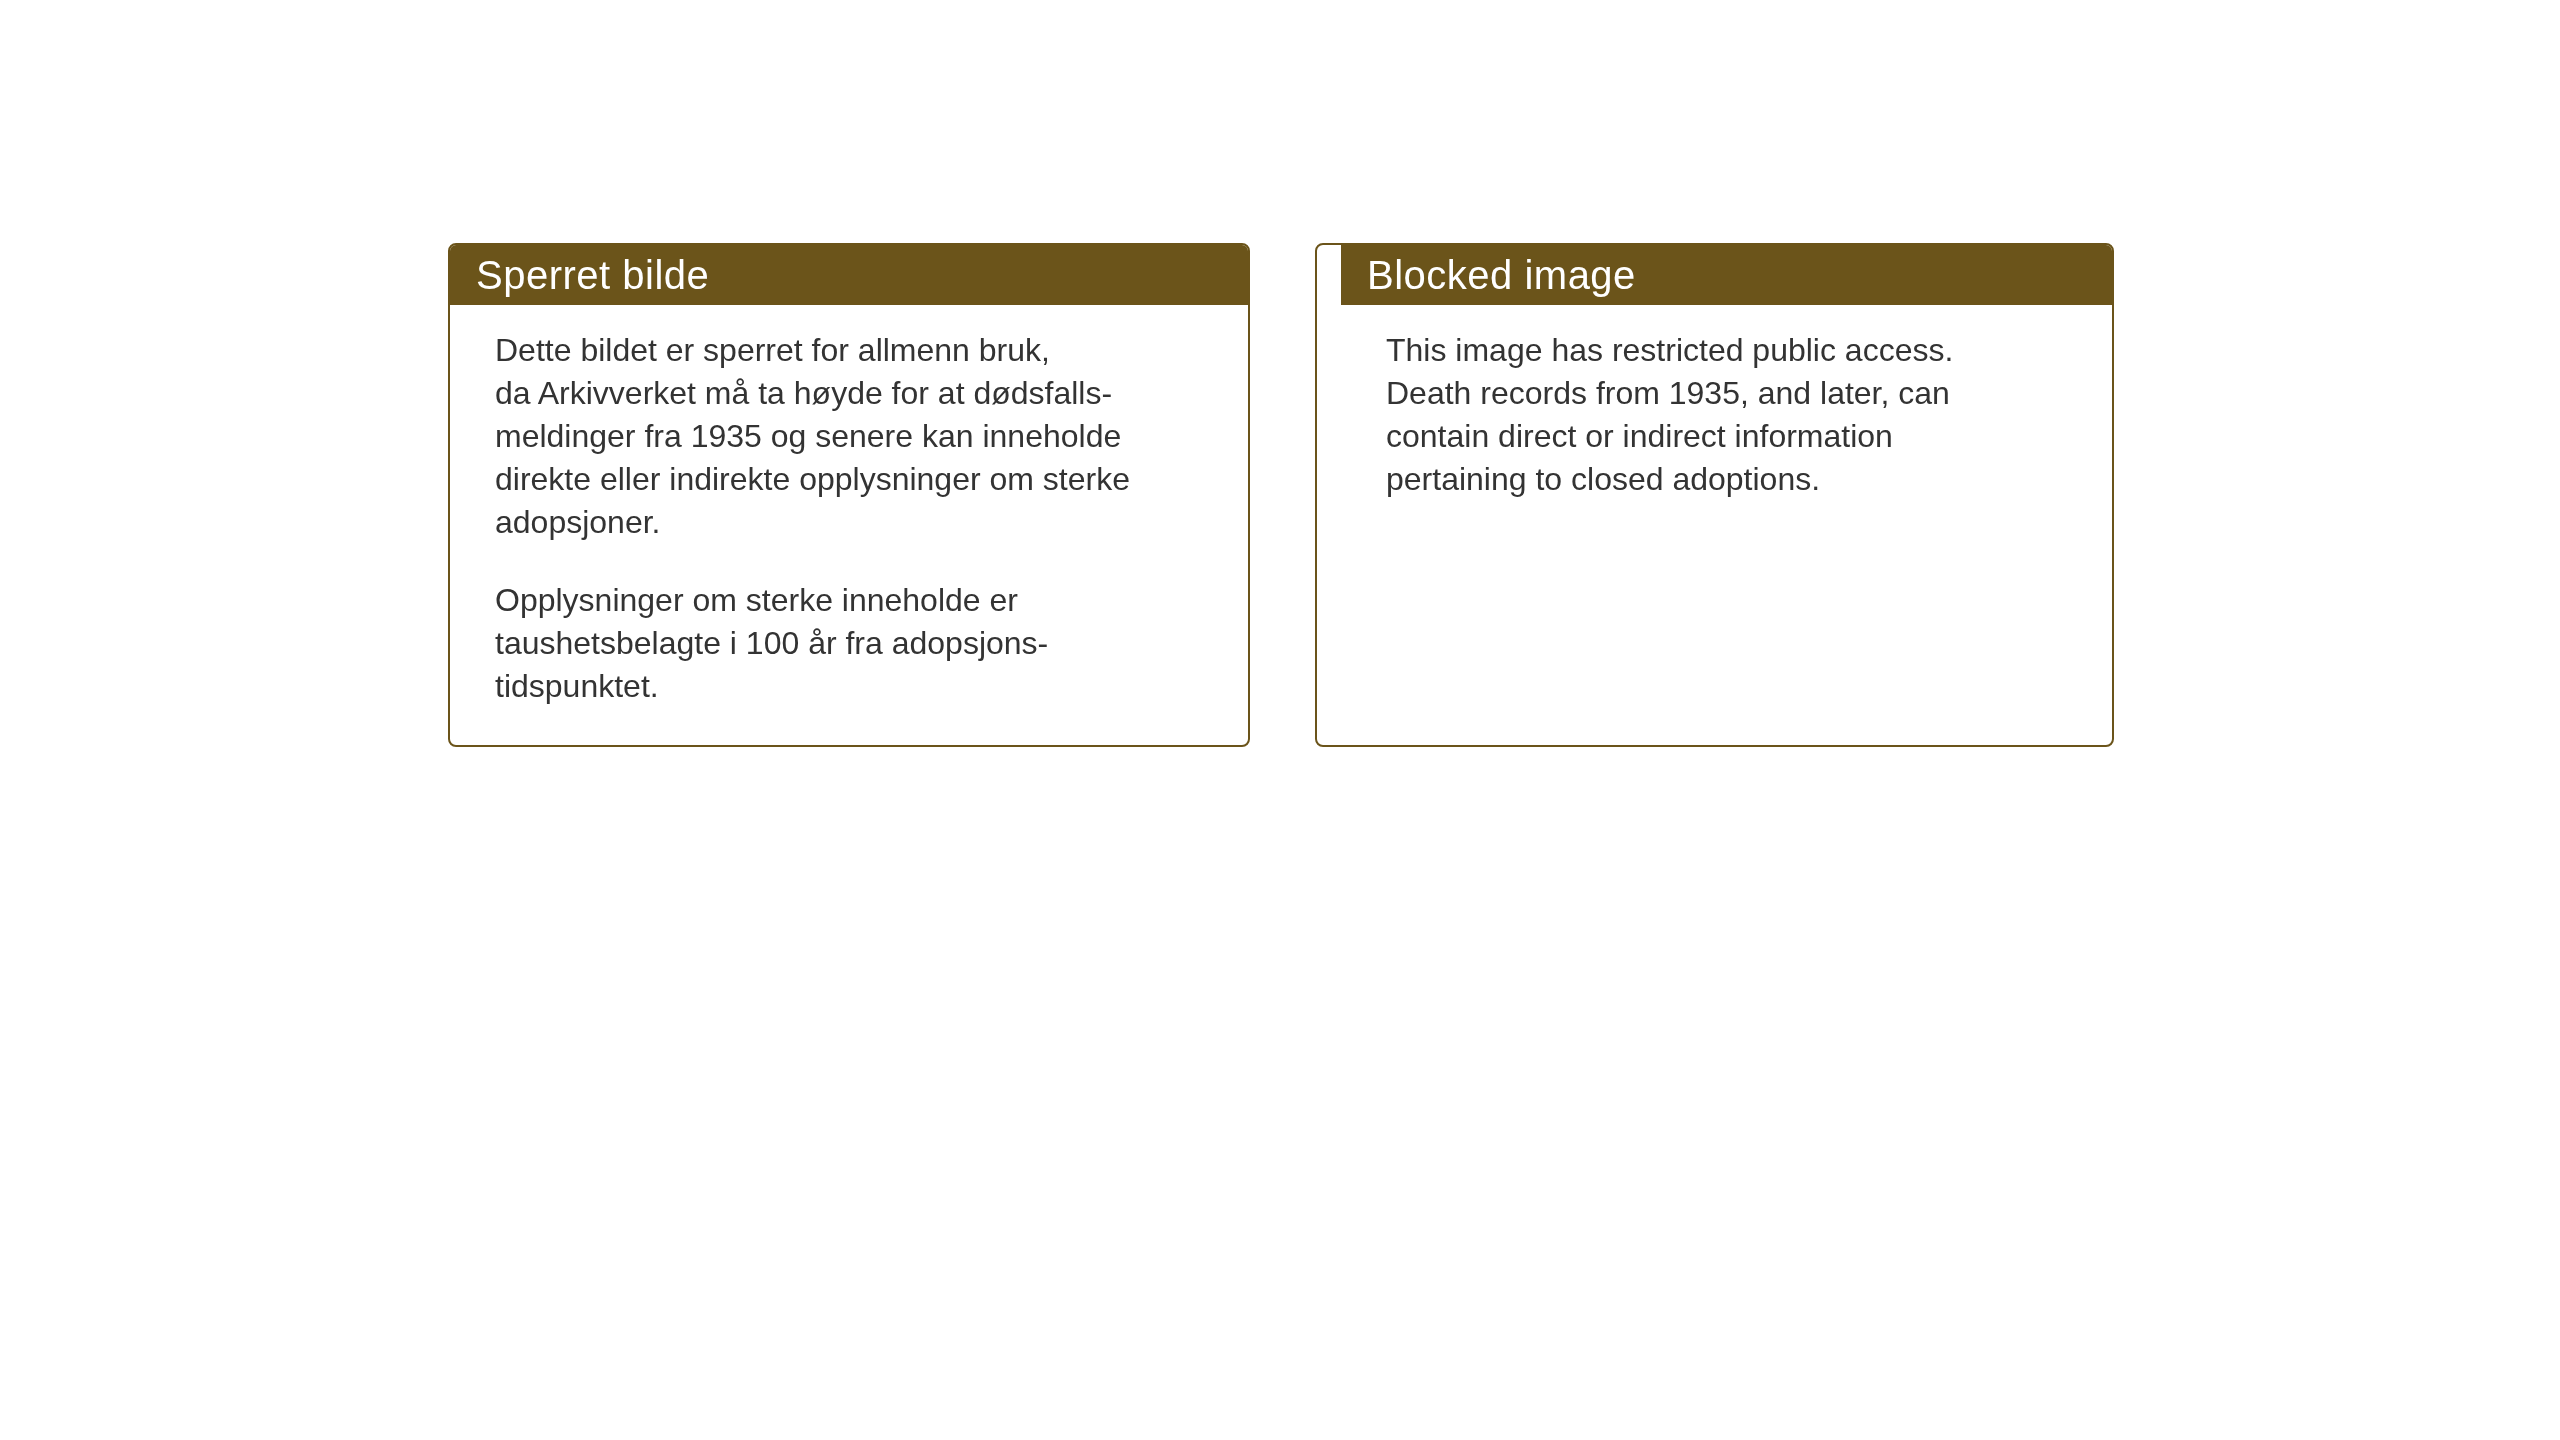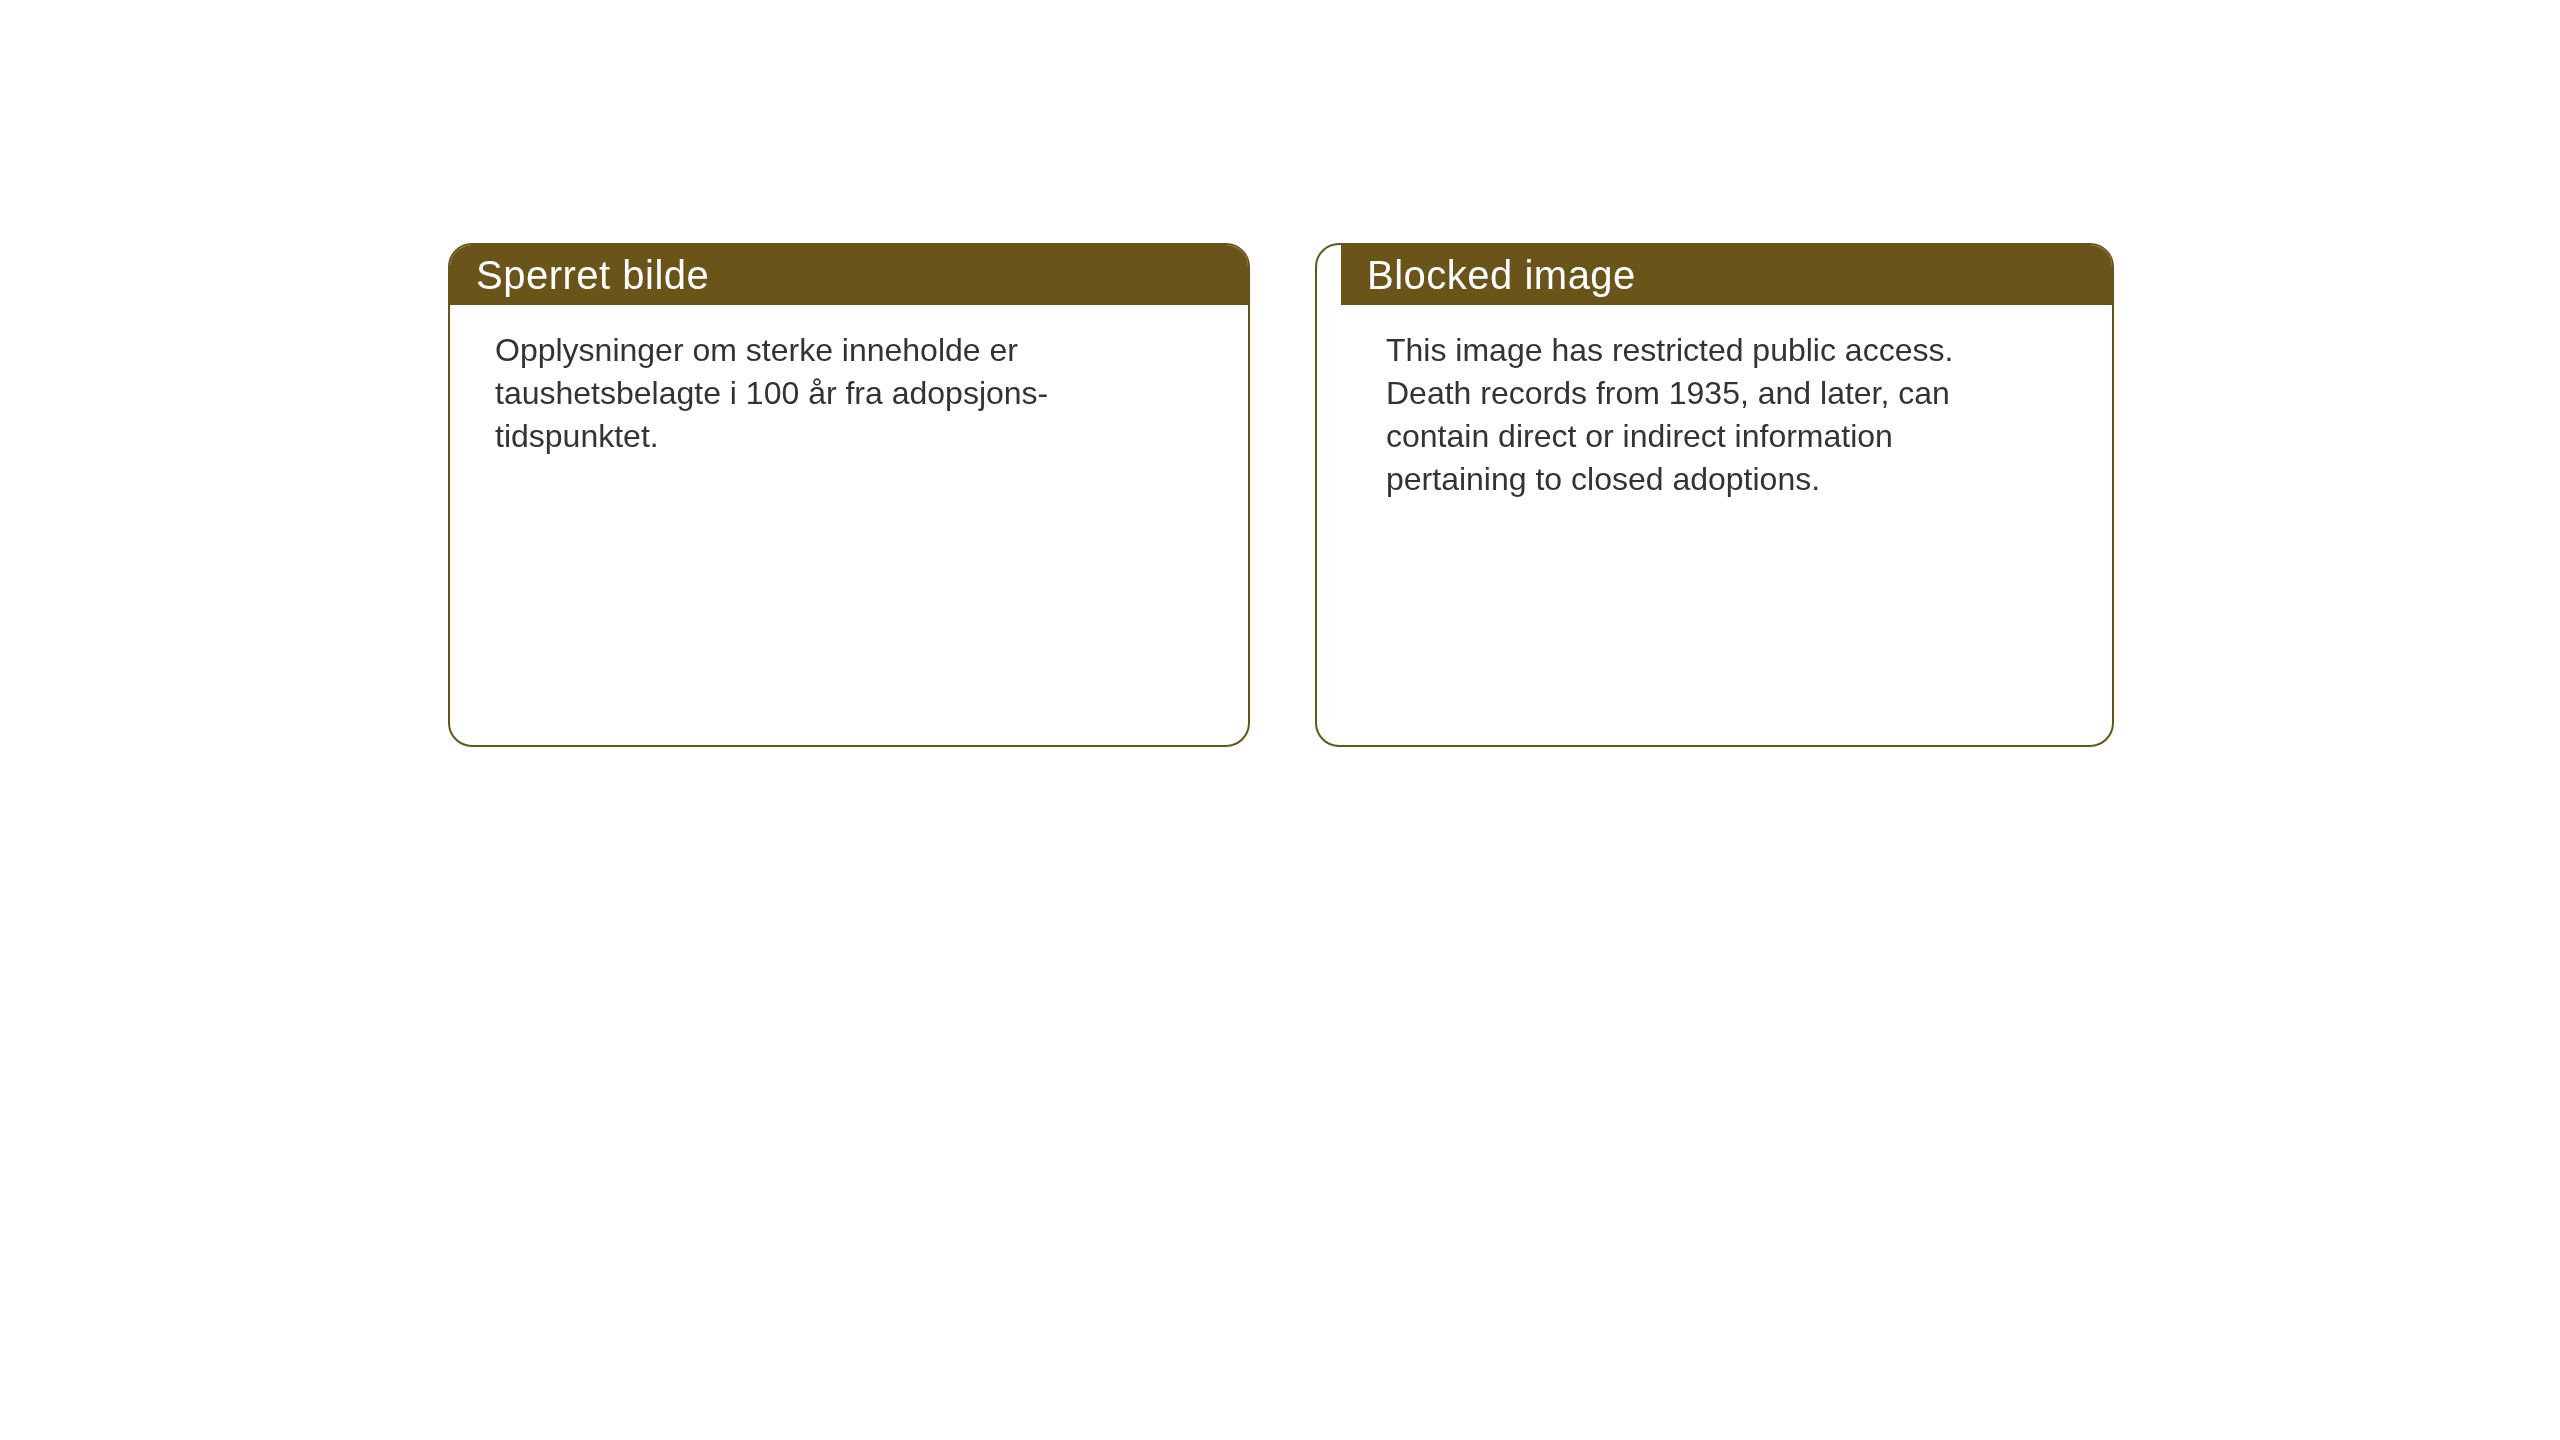"Sperret bilde" .notice-card { border-radius: 24px -> 8px }
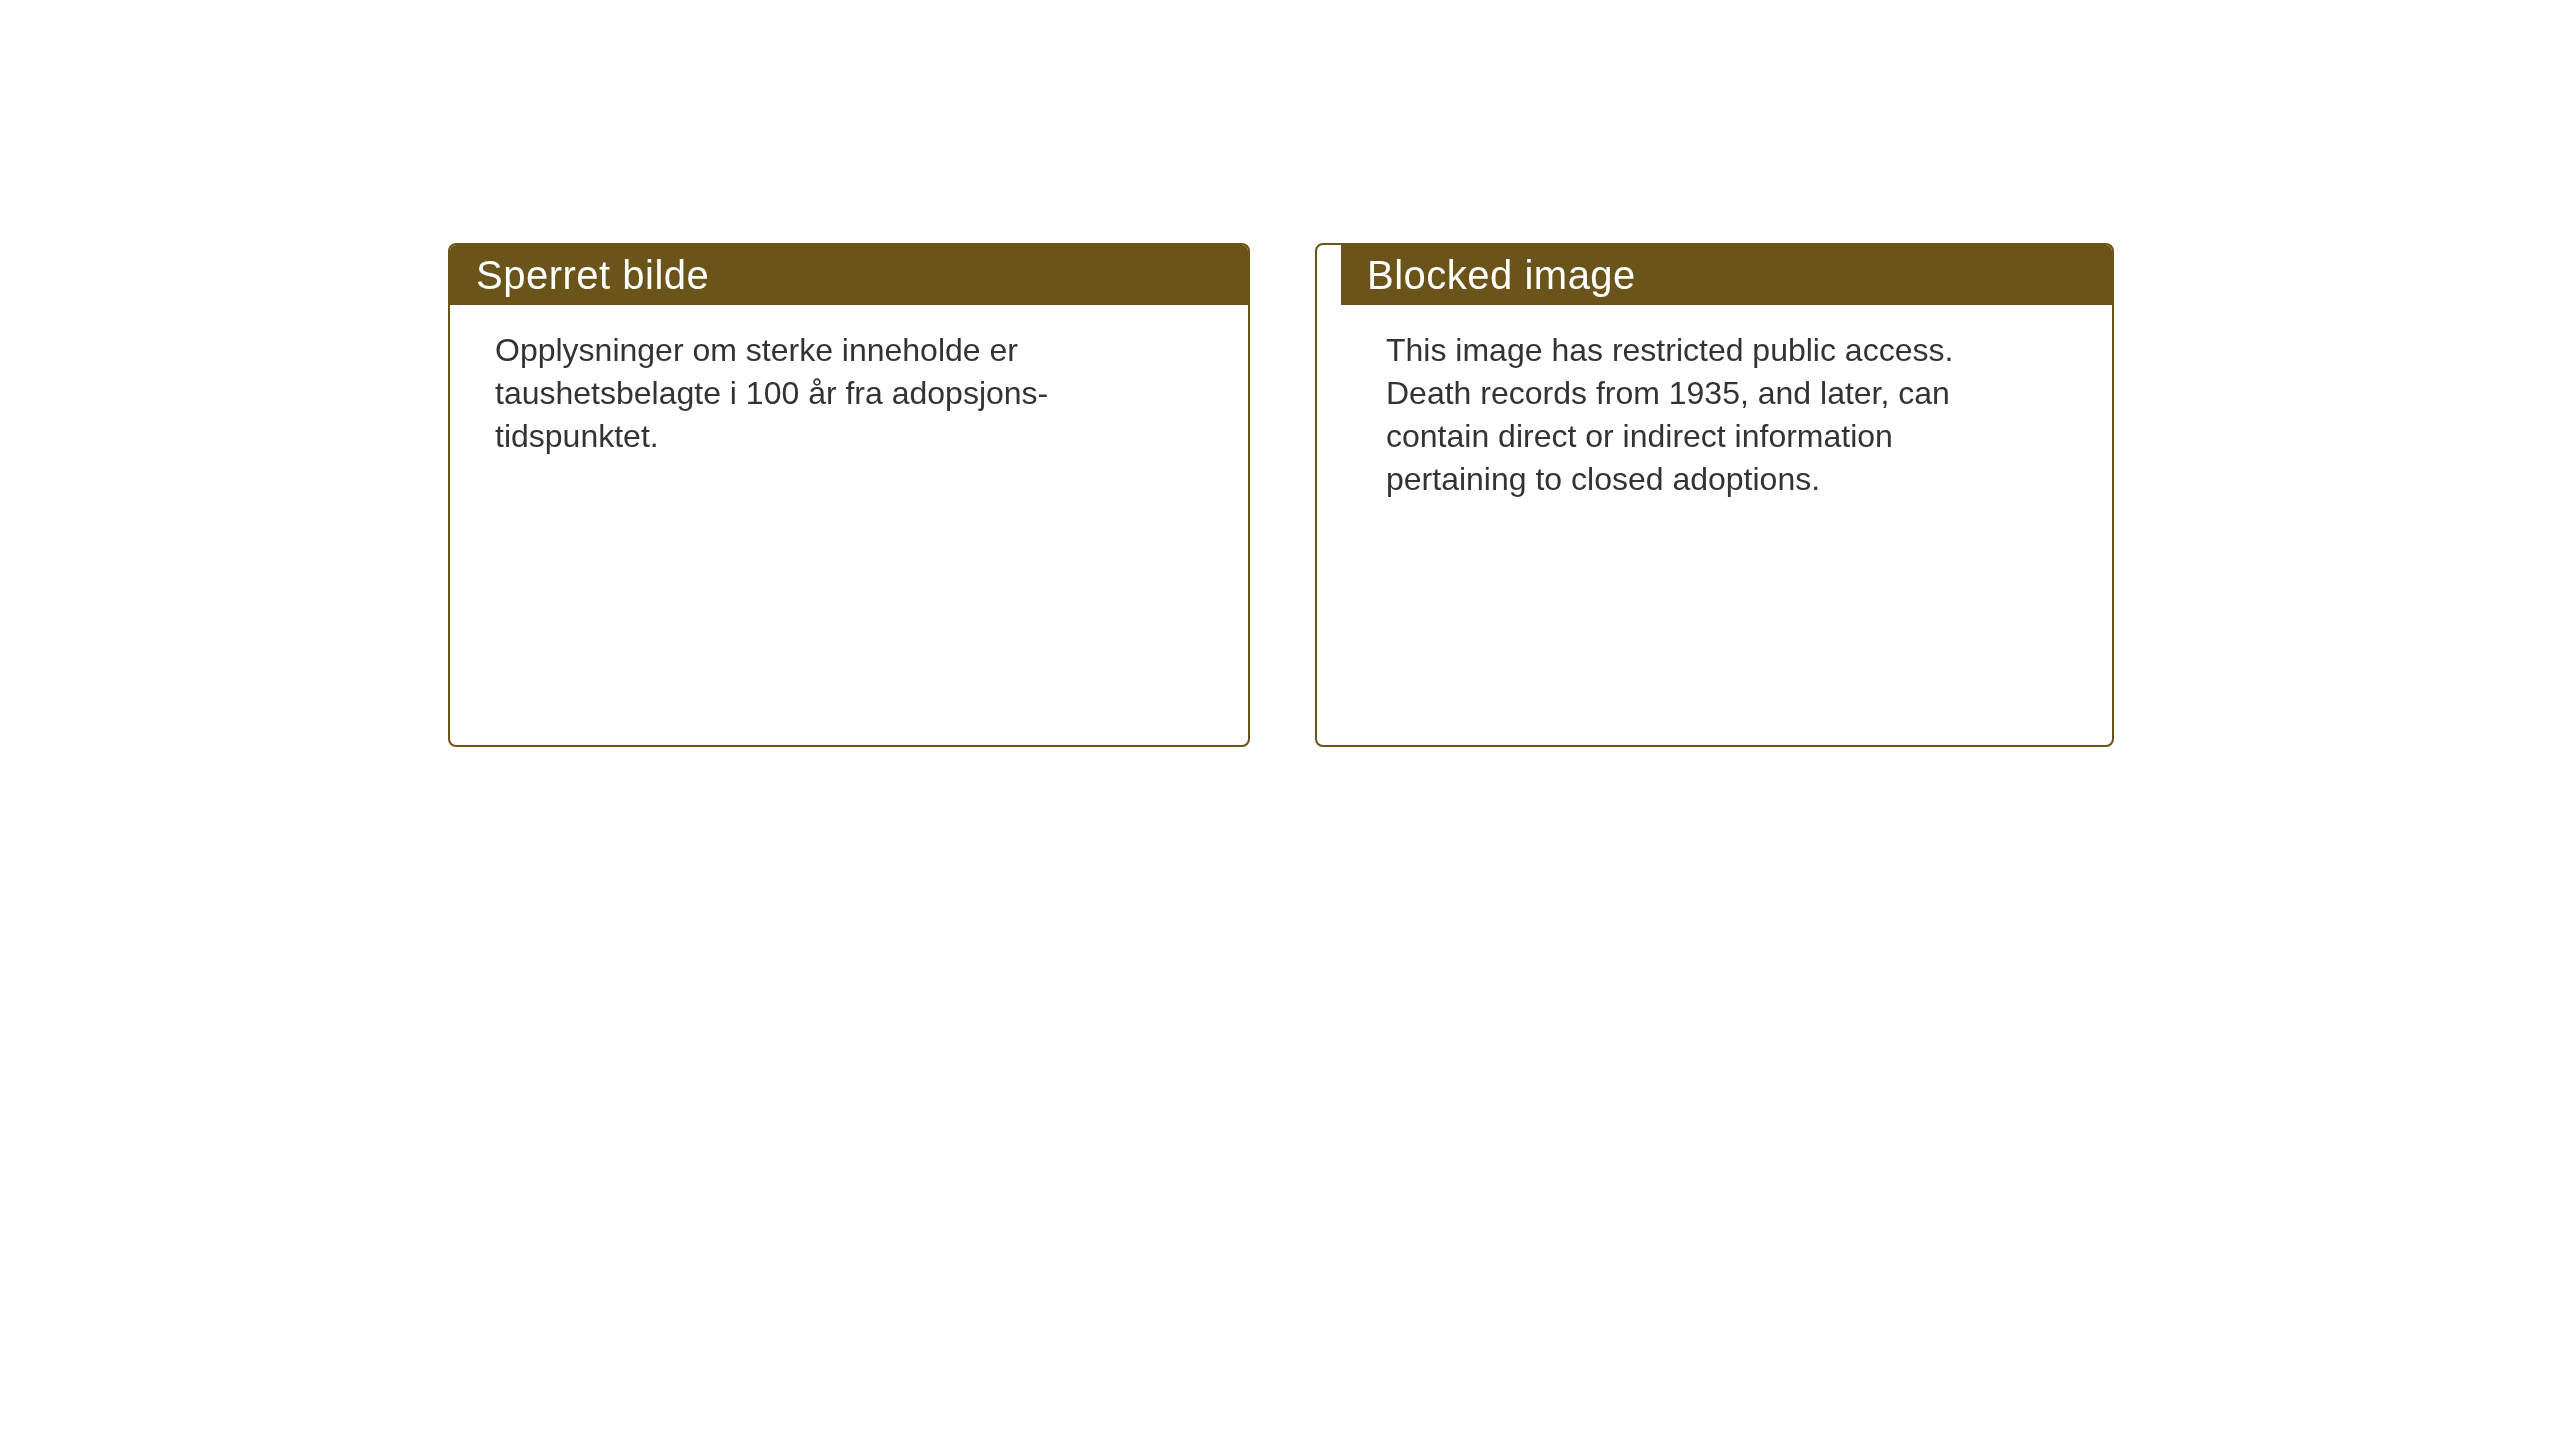"Dette bildet er sperret for" p.card-paragraph { html: none -> <p>Dette bildet er sperret for allmenn bruk, da Arkivverket må ta høyde for at dødsfalls- meldinger fra 1935 og senere kan inneholde direkte eller indirekte opplysninger om sterke adopsjoner.</p> }
